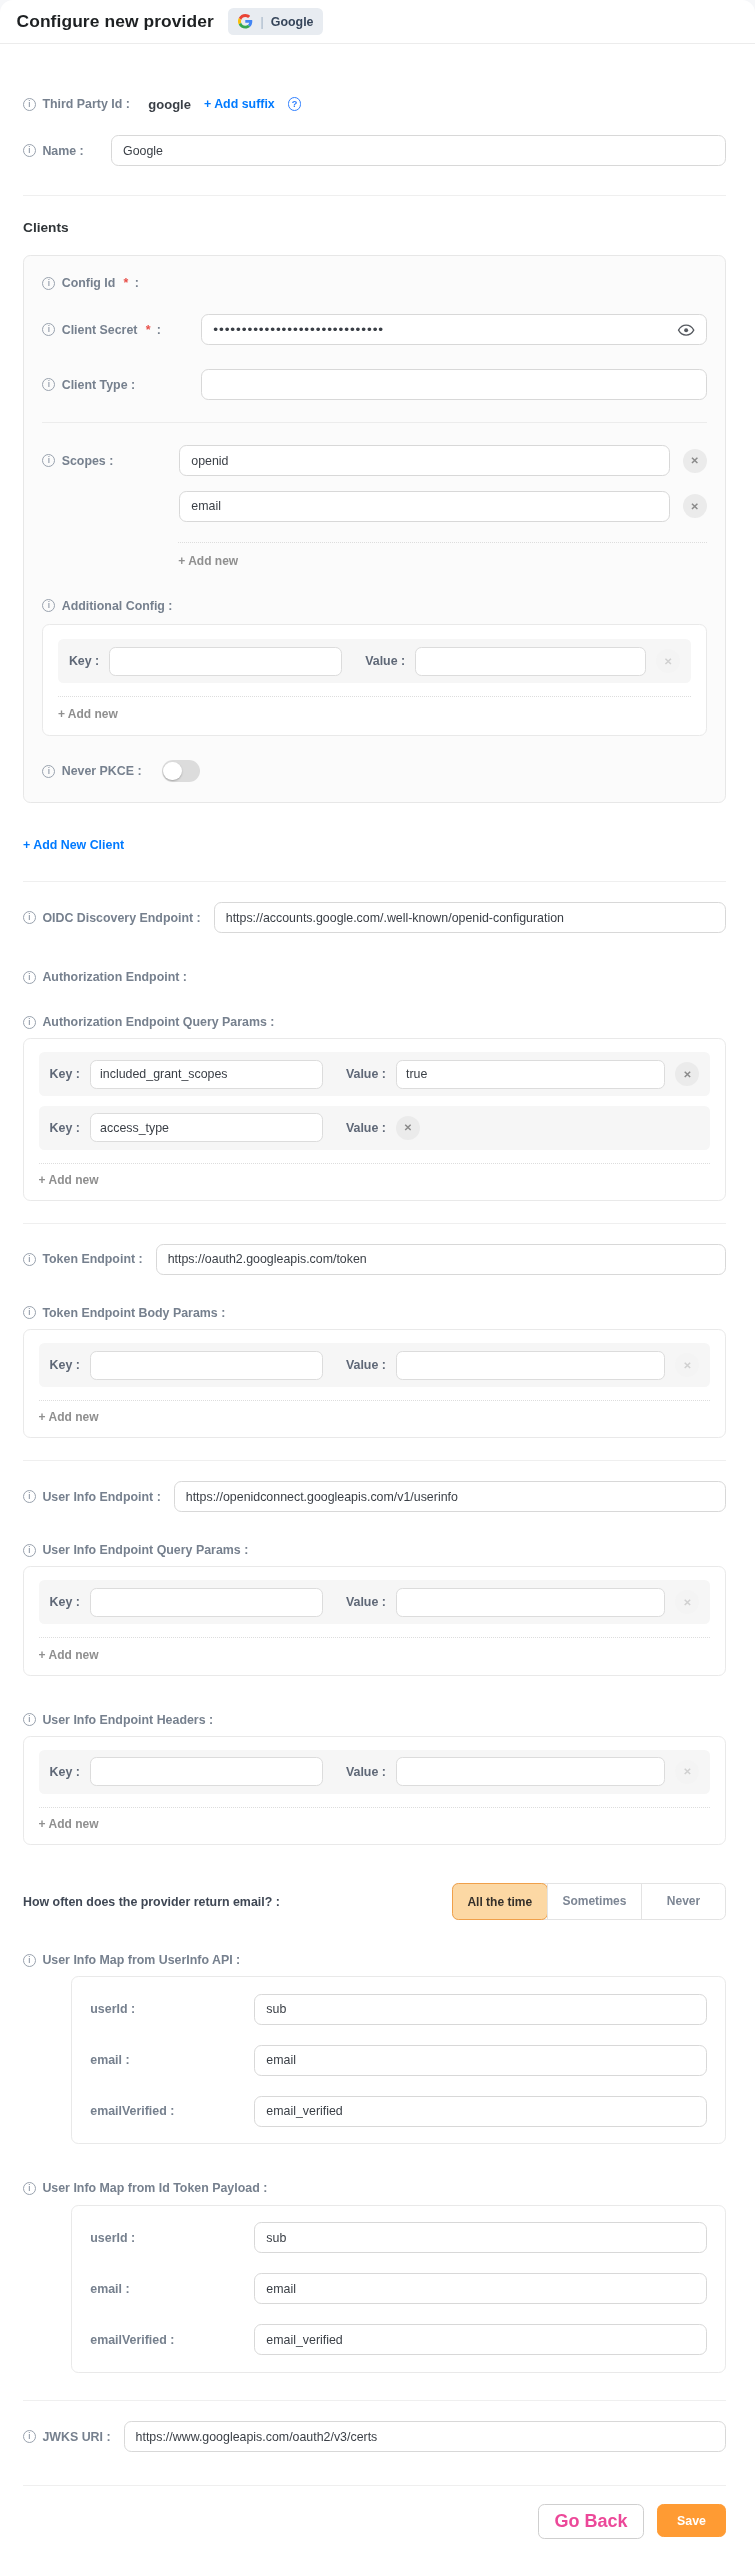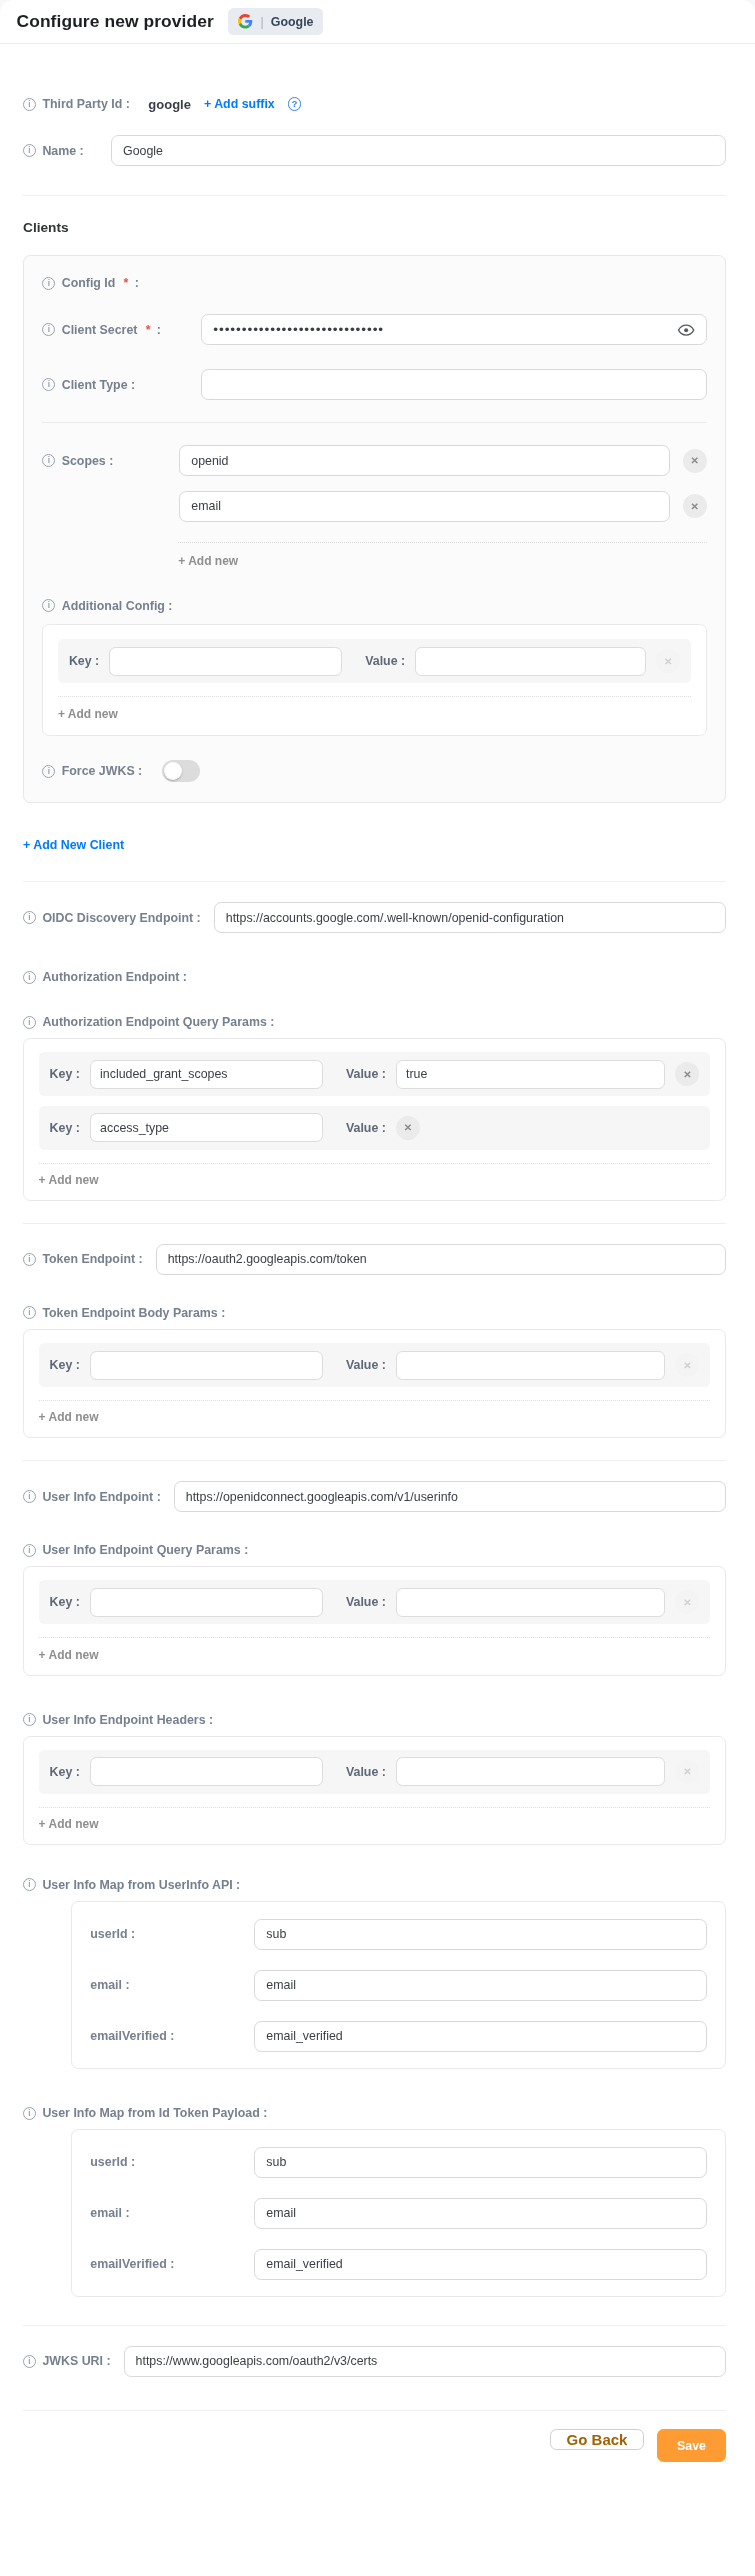"Force JWKS :" span { text: Force JWKS -> Never PKCE }
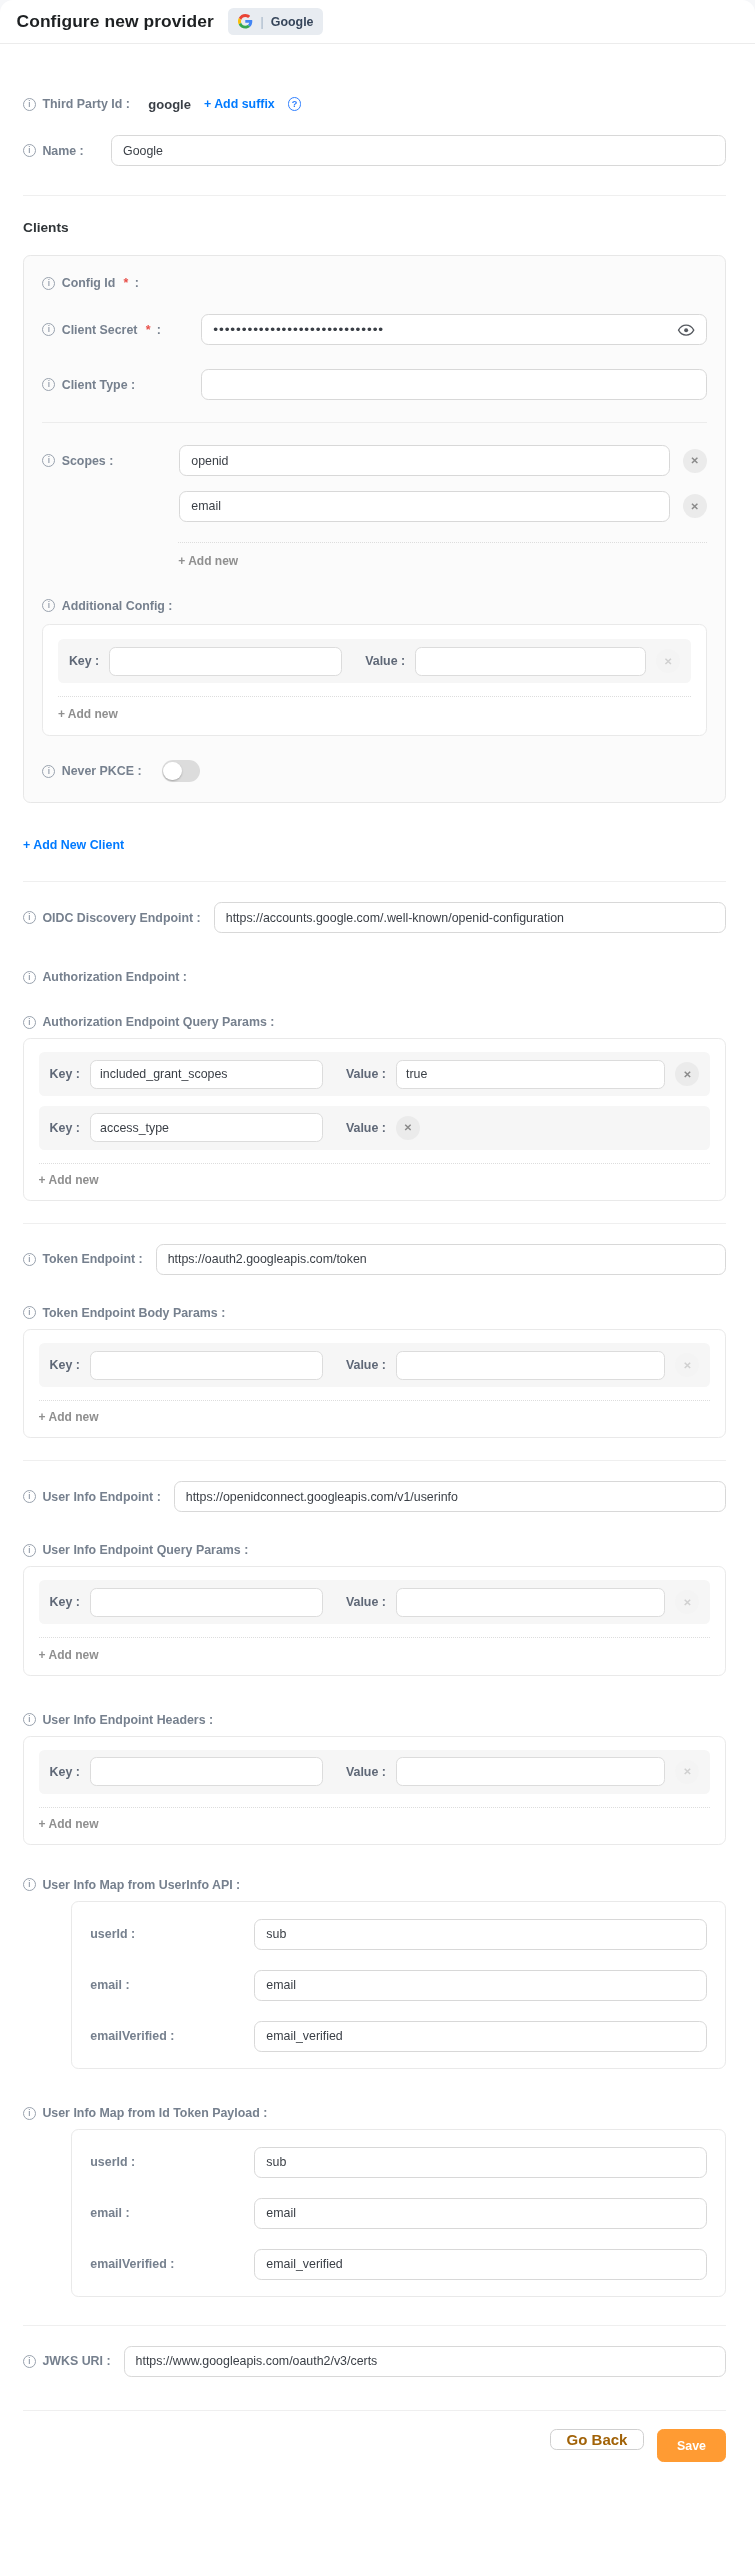"How often does the provider" div.freq-row { html: none -> <div> <span>How often does the provider return email? :</span> <span> <button>All the time</button> <button>Sometimes</button> <button>Never</button> </span> </div> }
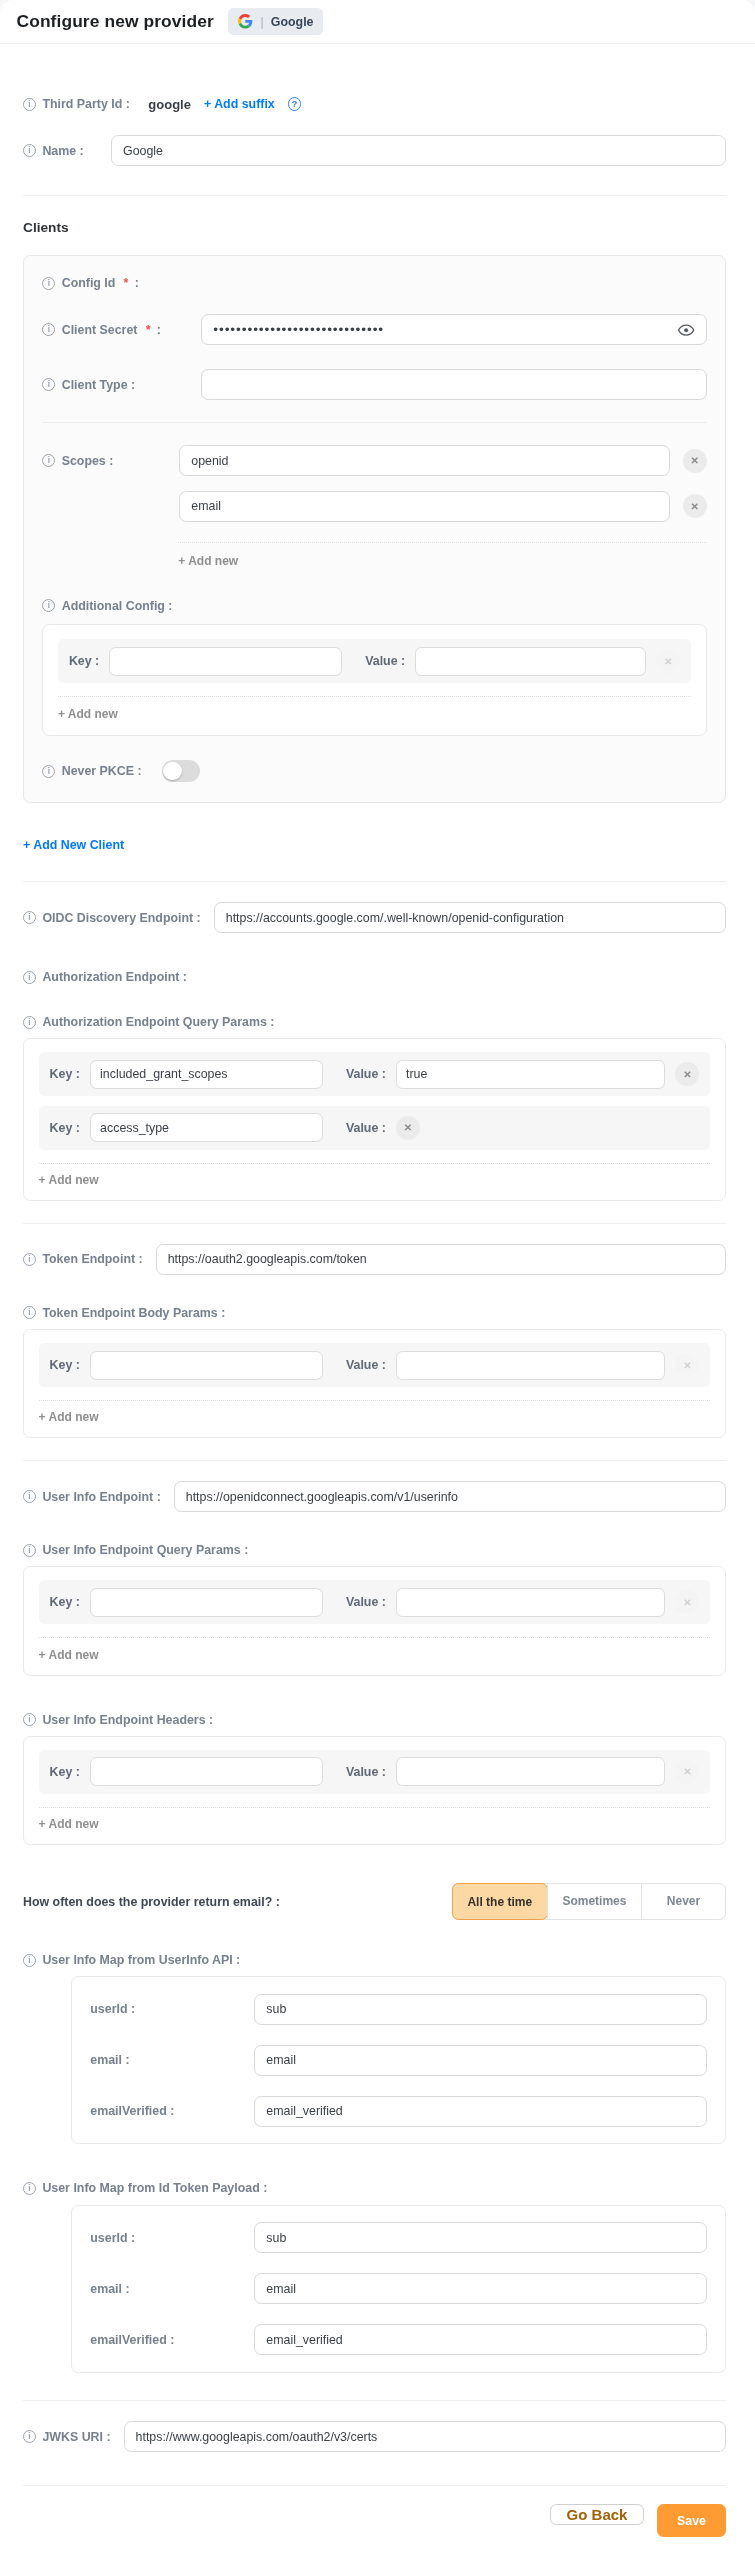"Go Back" .btn-back { color: #a16207 -> #ec4899; font-size: 15px -> 18px; height: 21px -> 35px }
